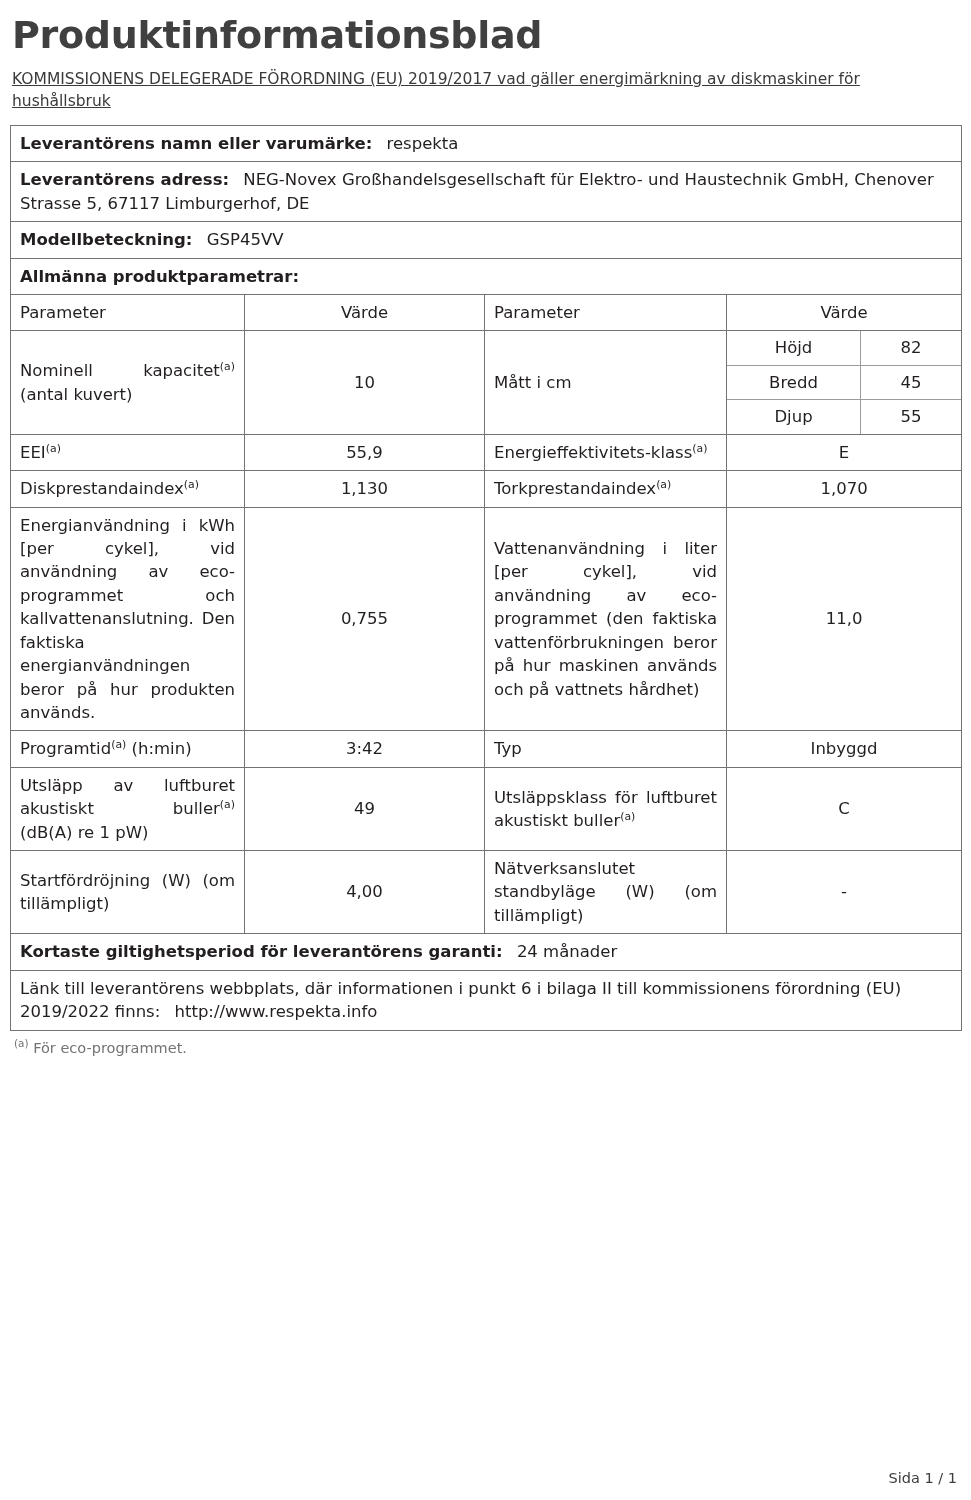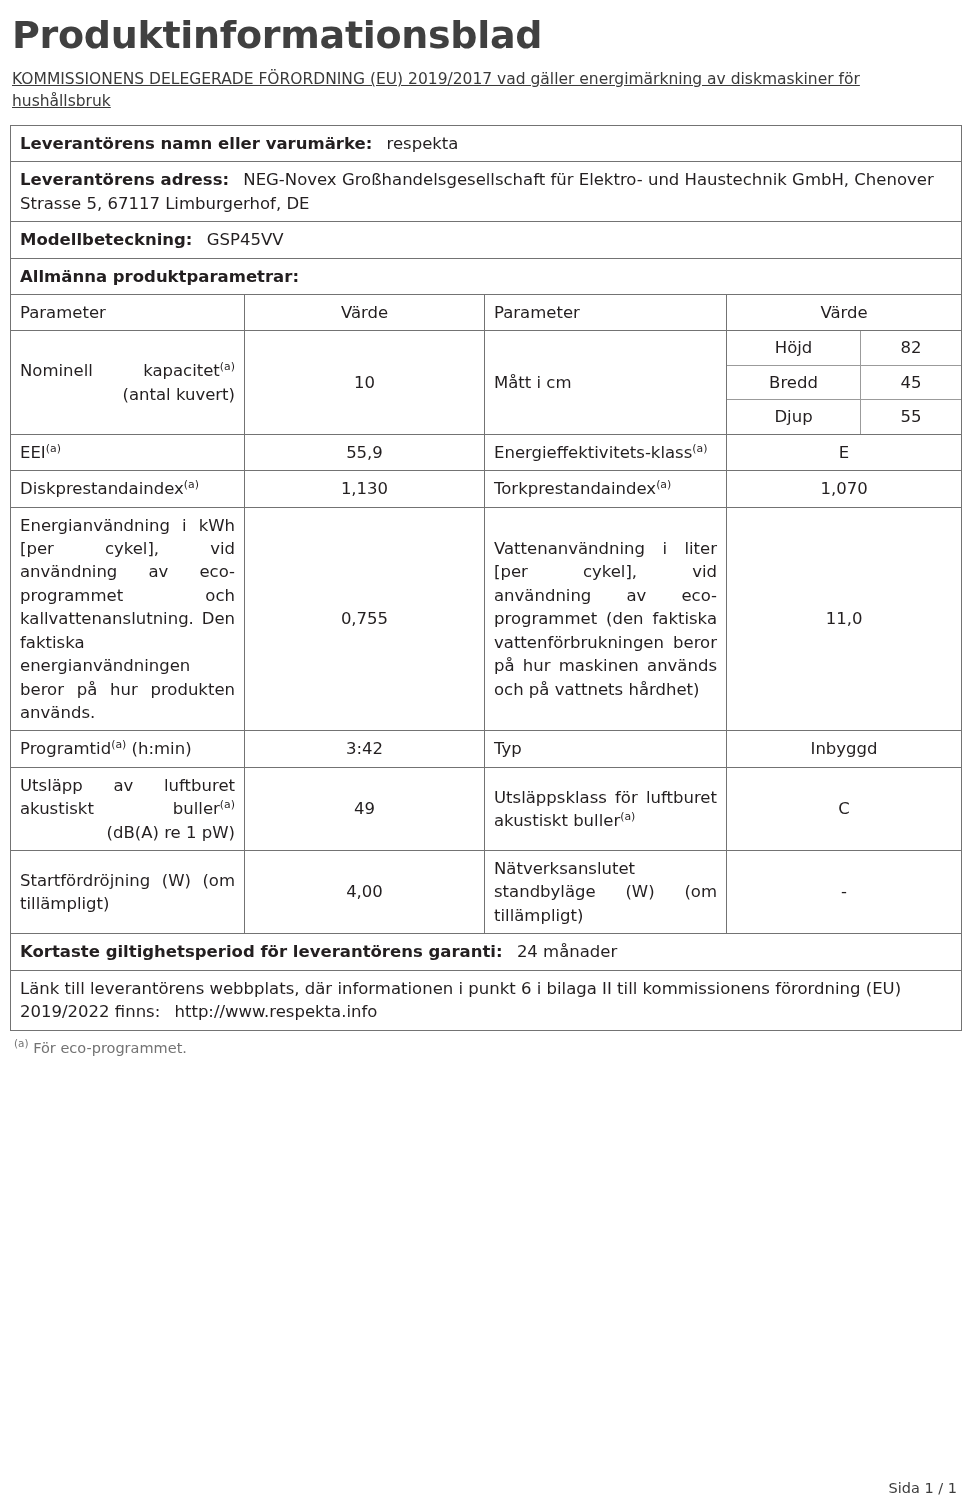"(antal kuvert)" .cap-sub { text-align: right -> left }
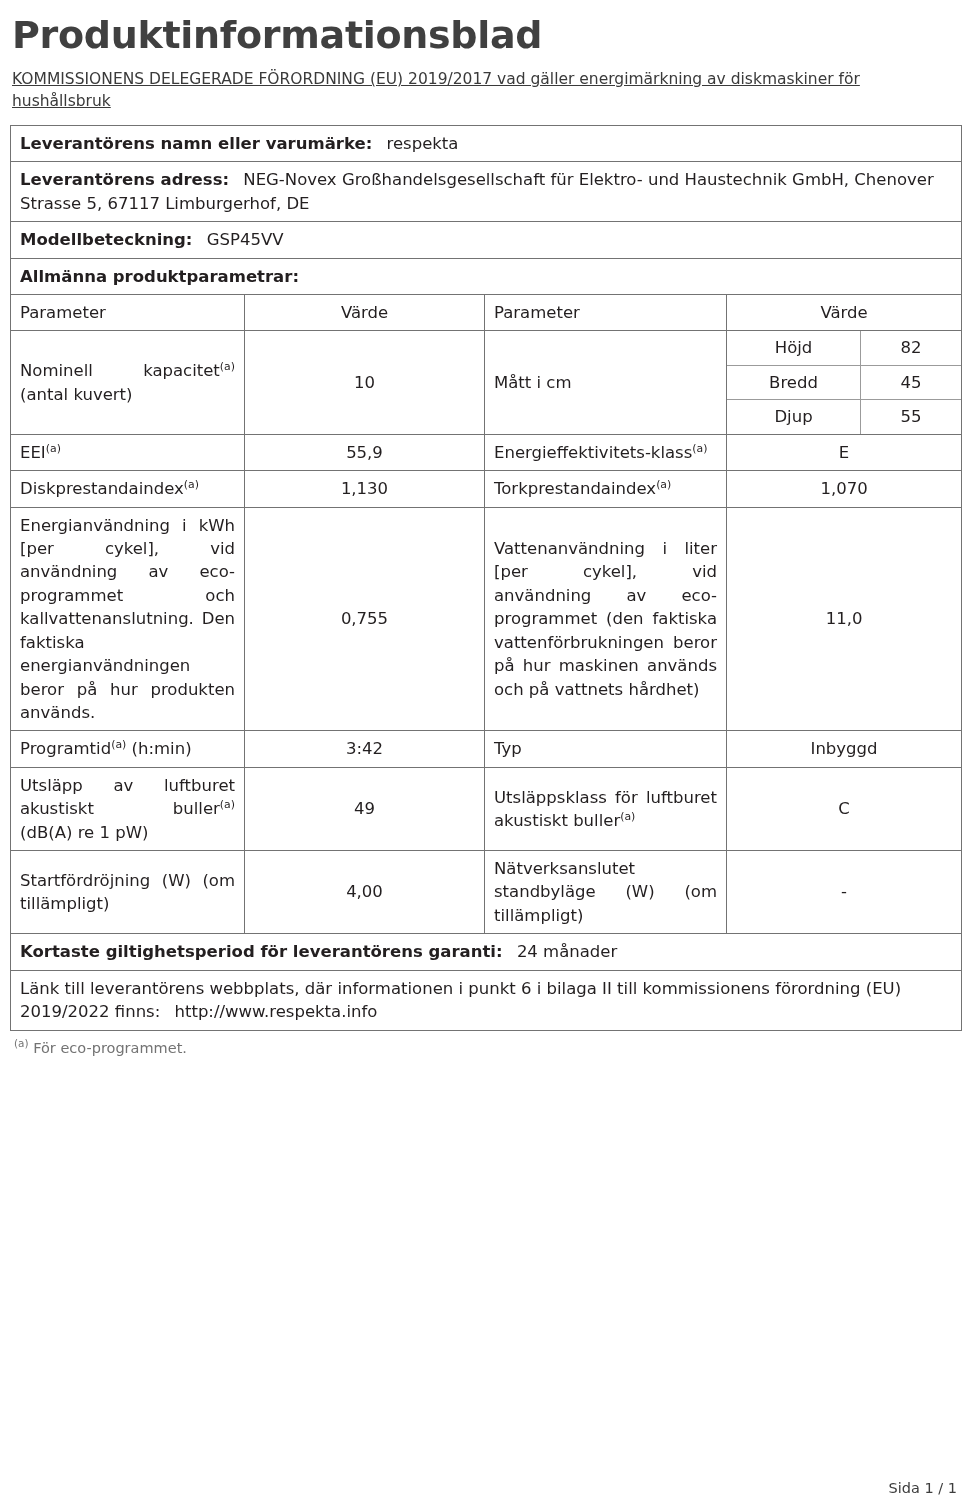"Sida 1 / 1" .page-footer { bottom: 14px -> 24px }
